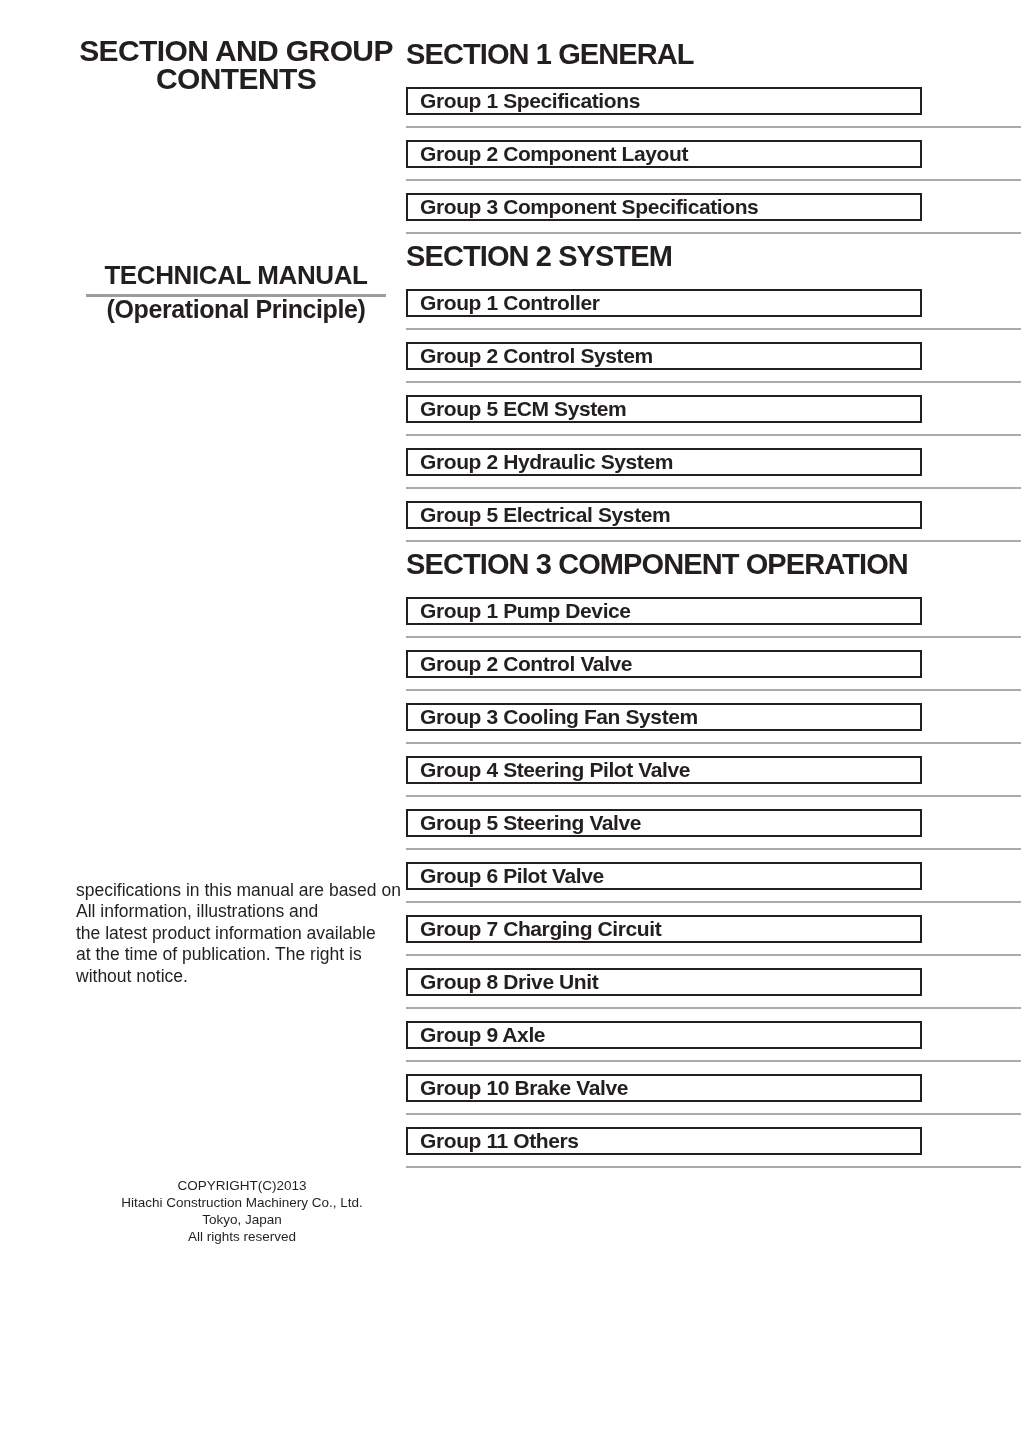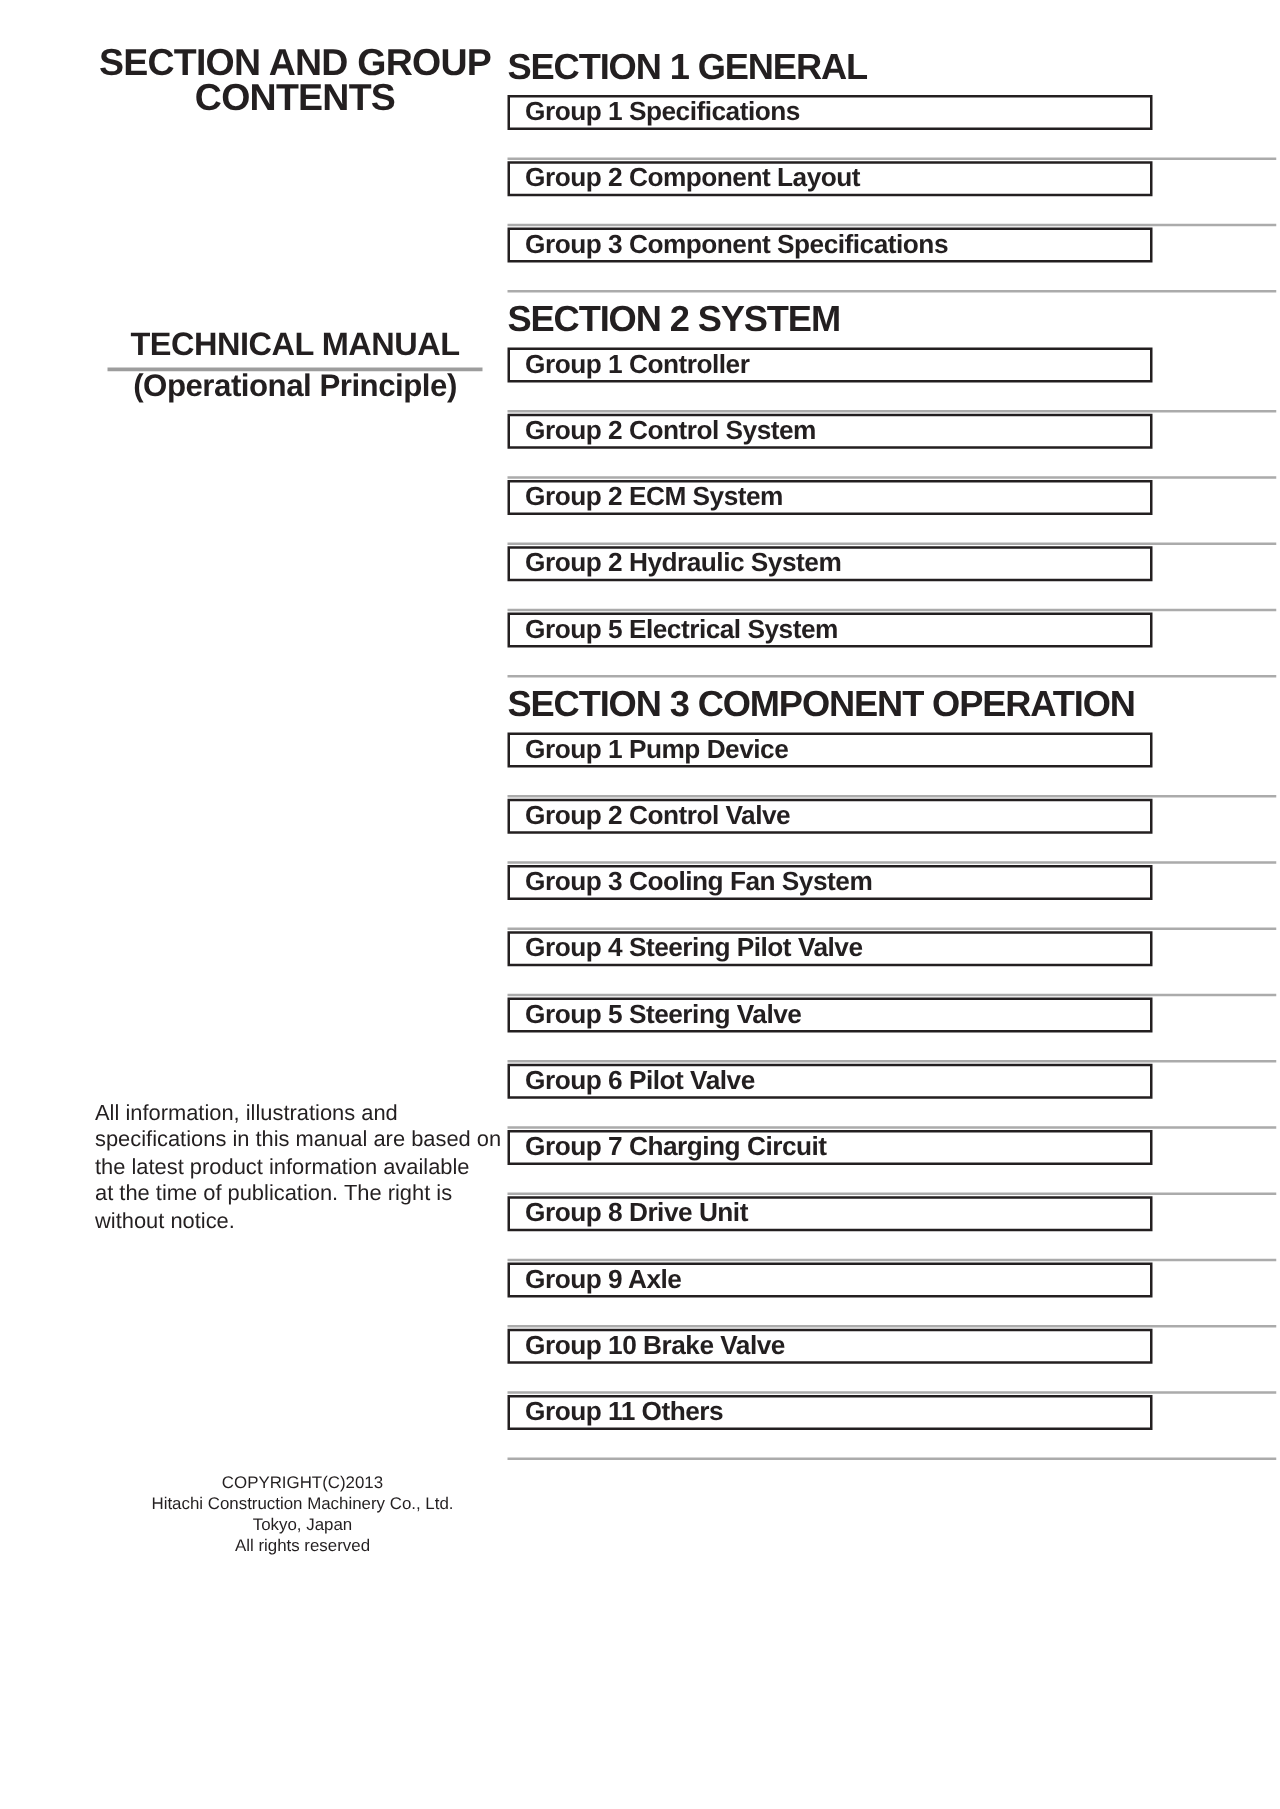"Group 1 Specifications" .group-row { align-items: flex-start -> center }
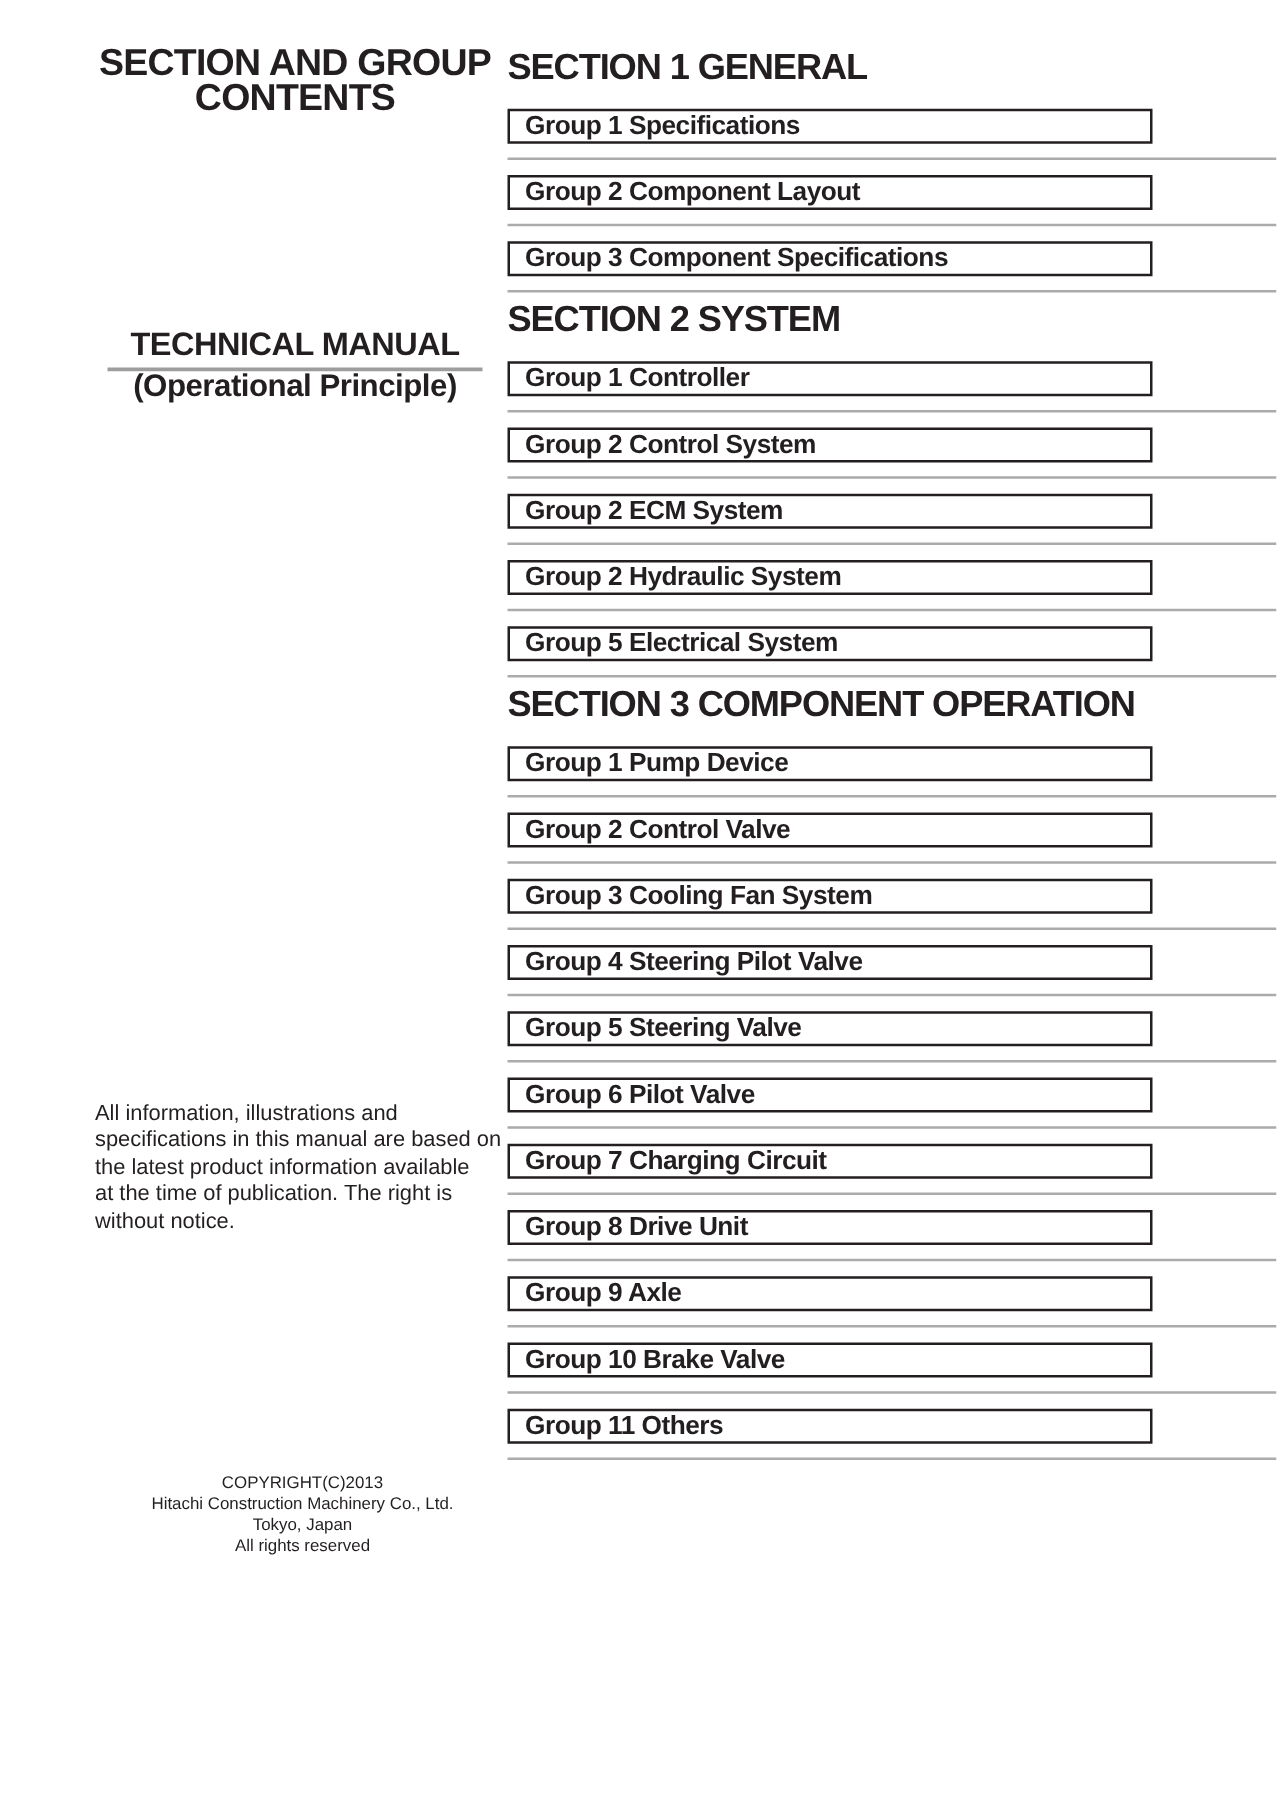"Group 2 ECM System" span.group-label { text: 2 -> 5 }
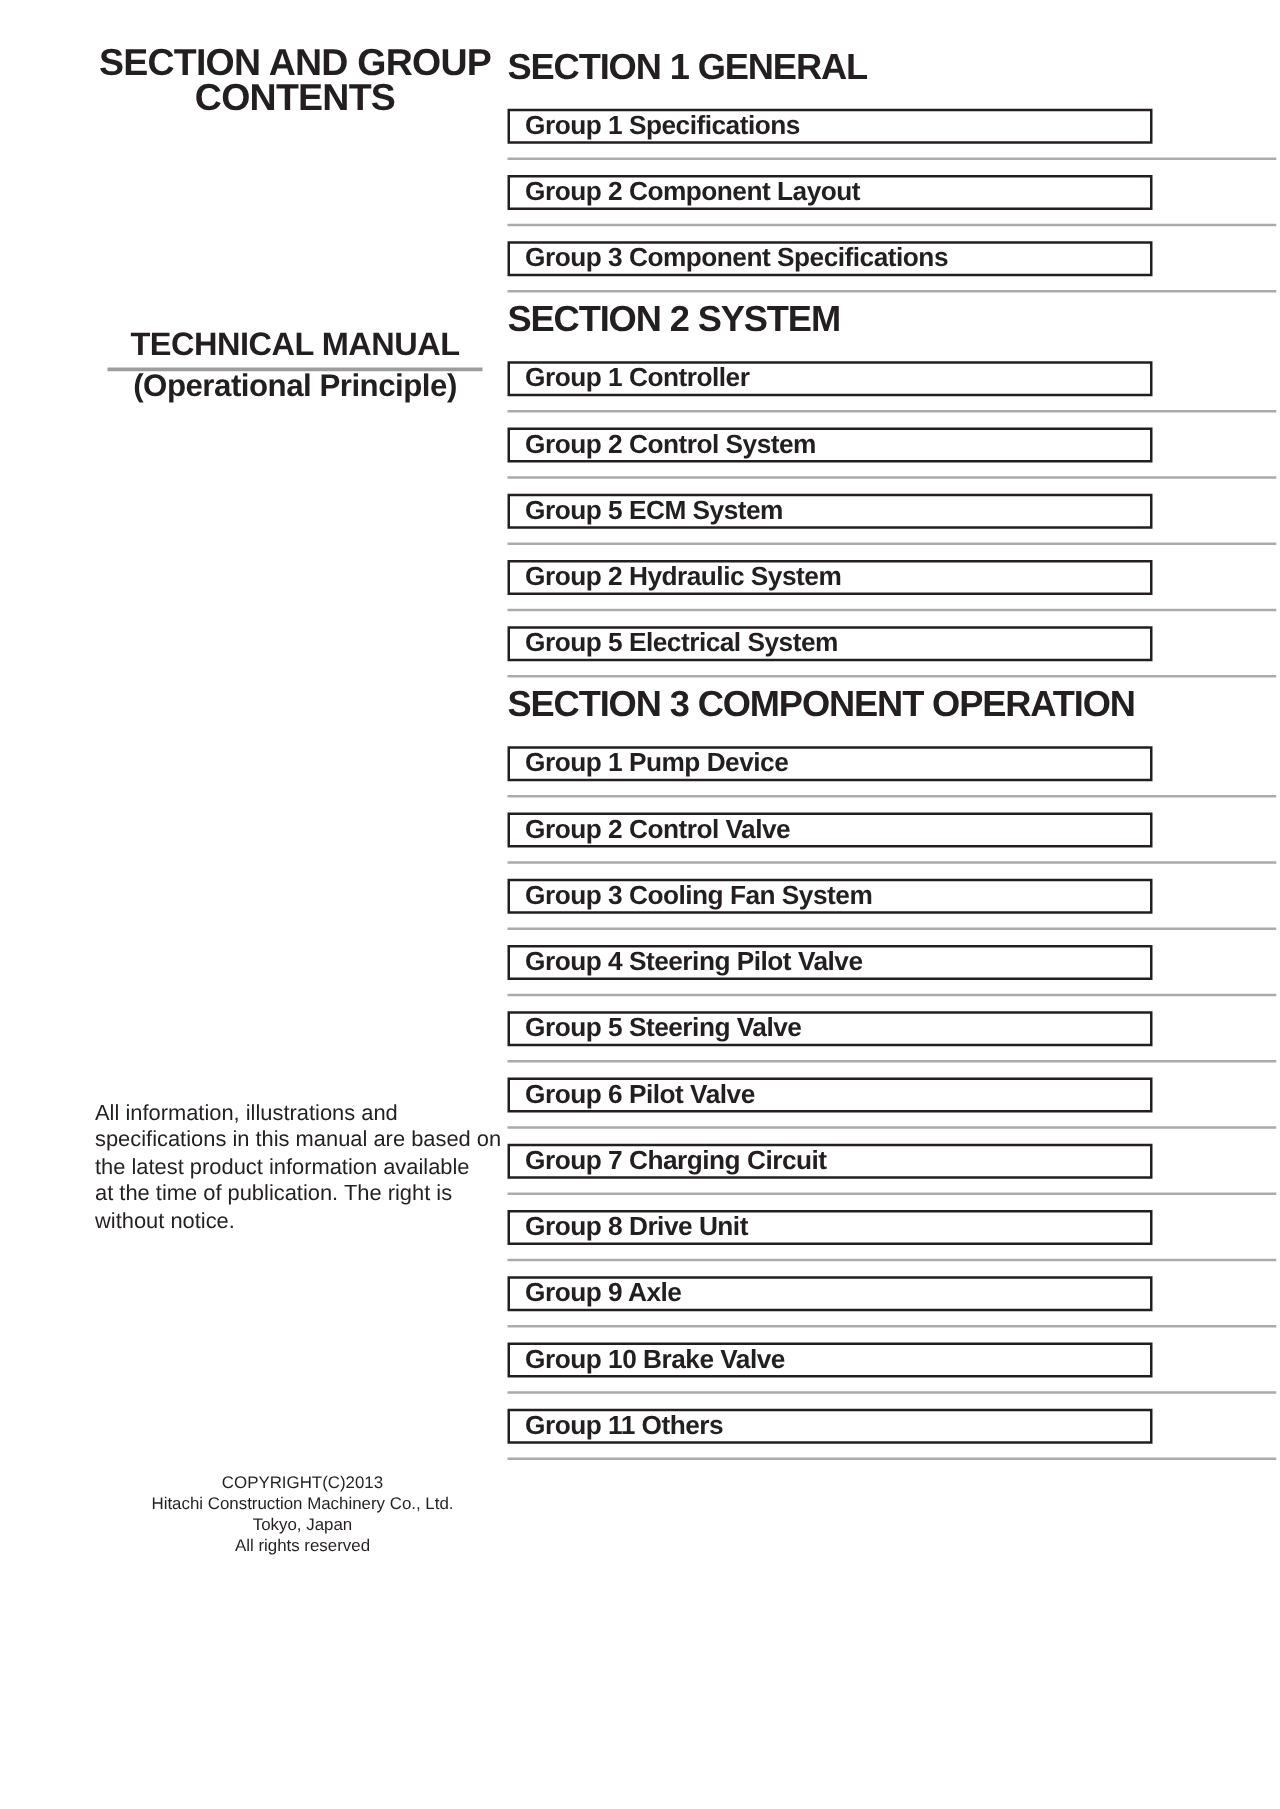"All information, illustrations and" div { order: before "specifications in this manual are" -> after "specifications in this manual are" }
